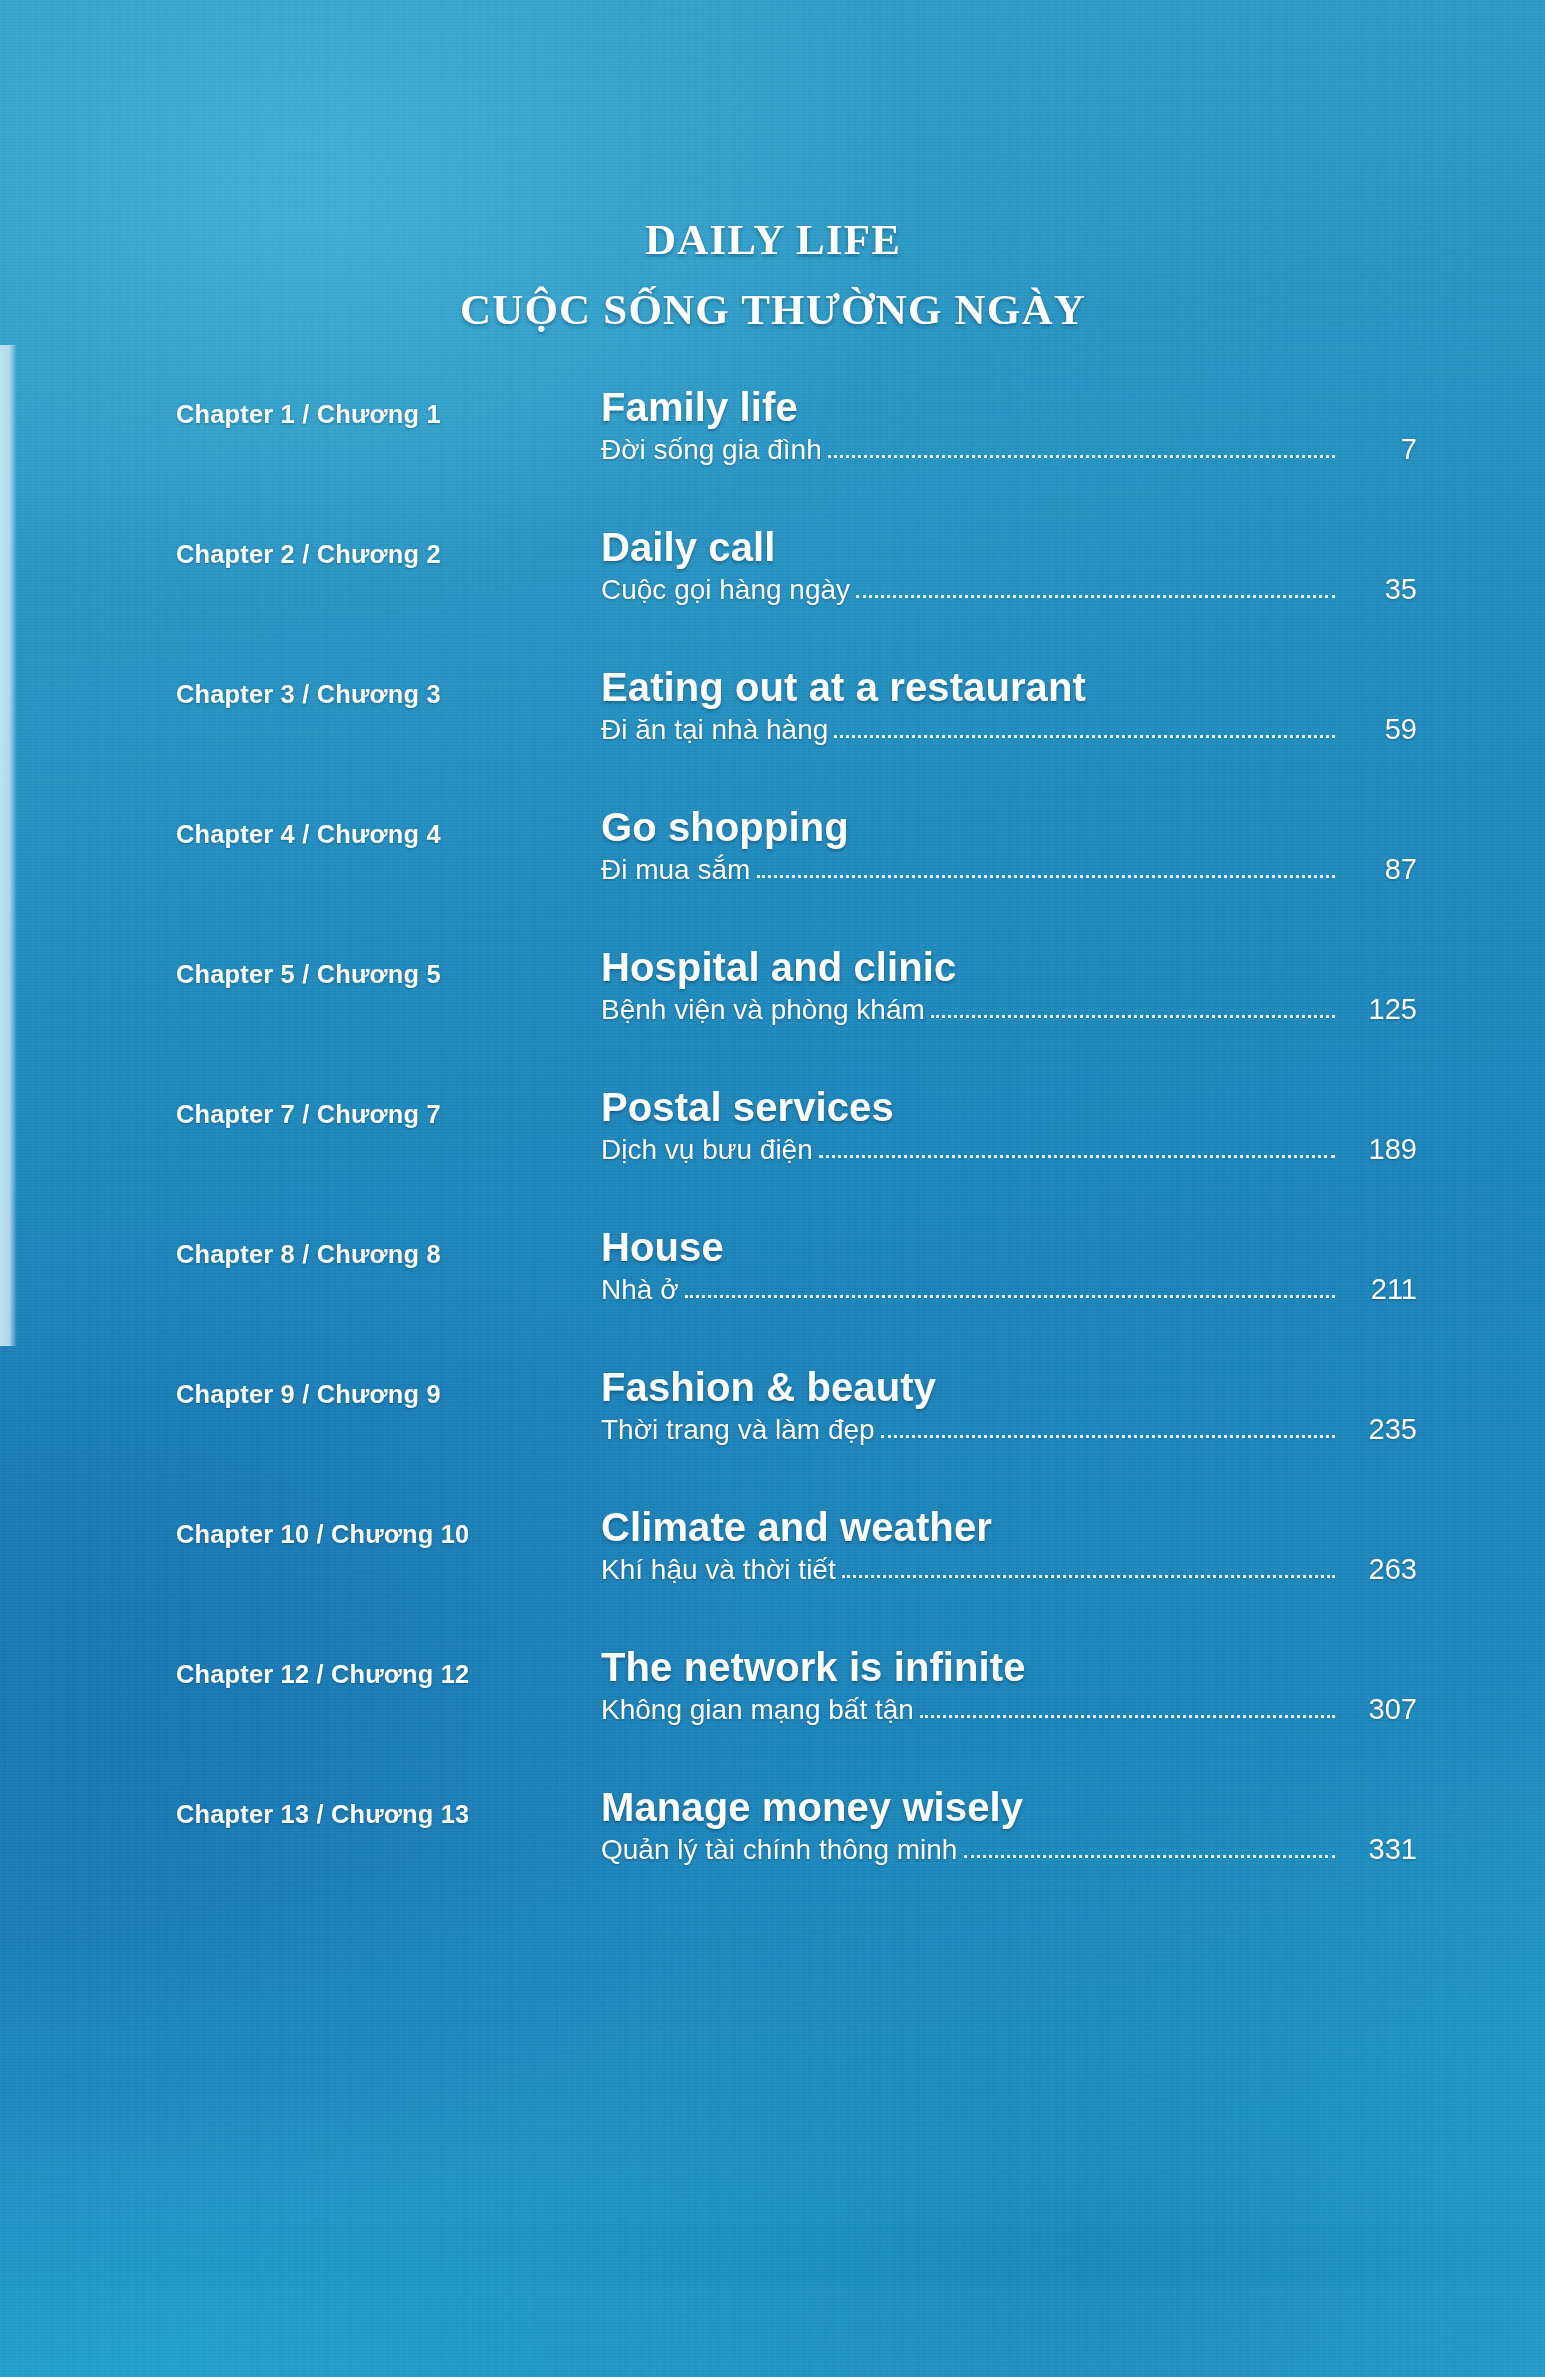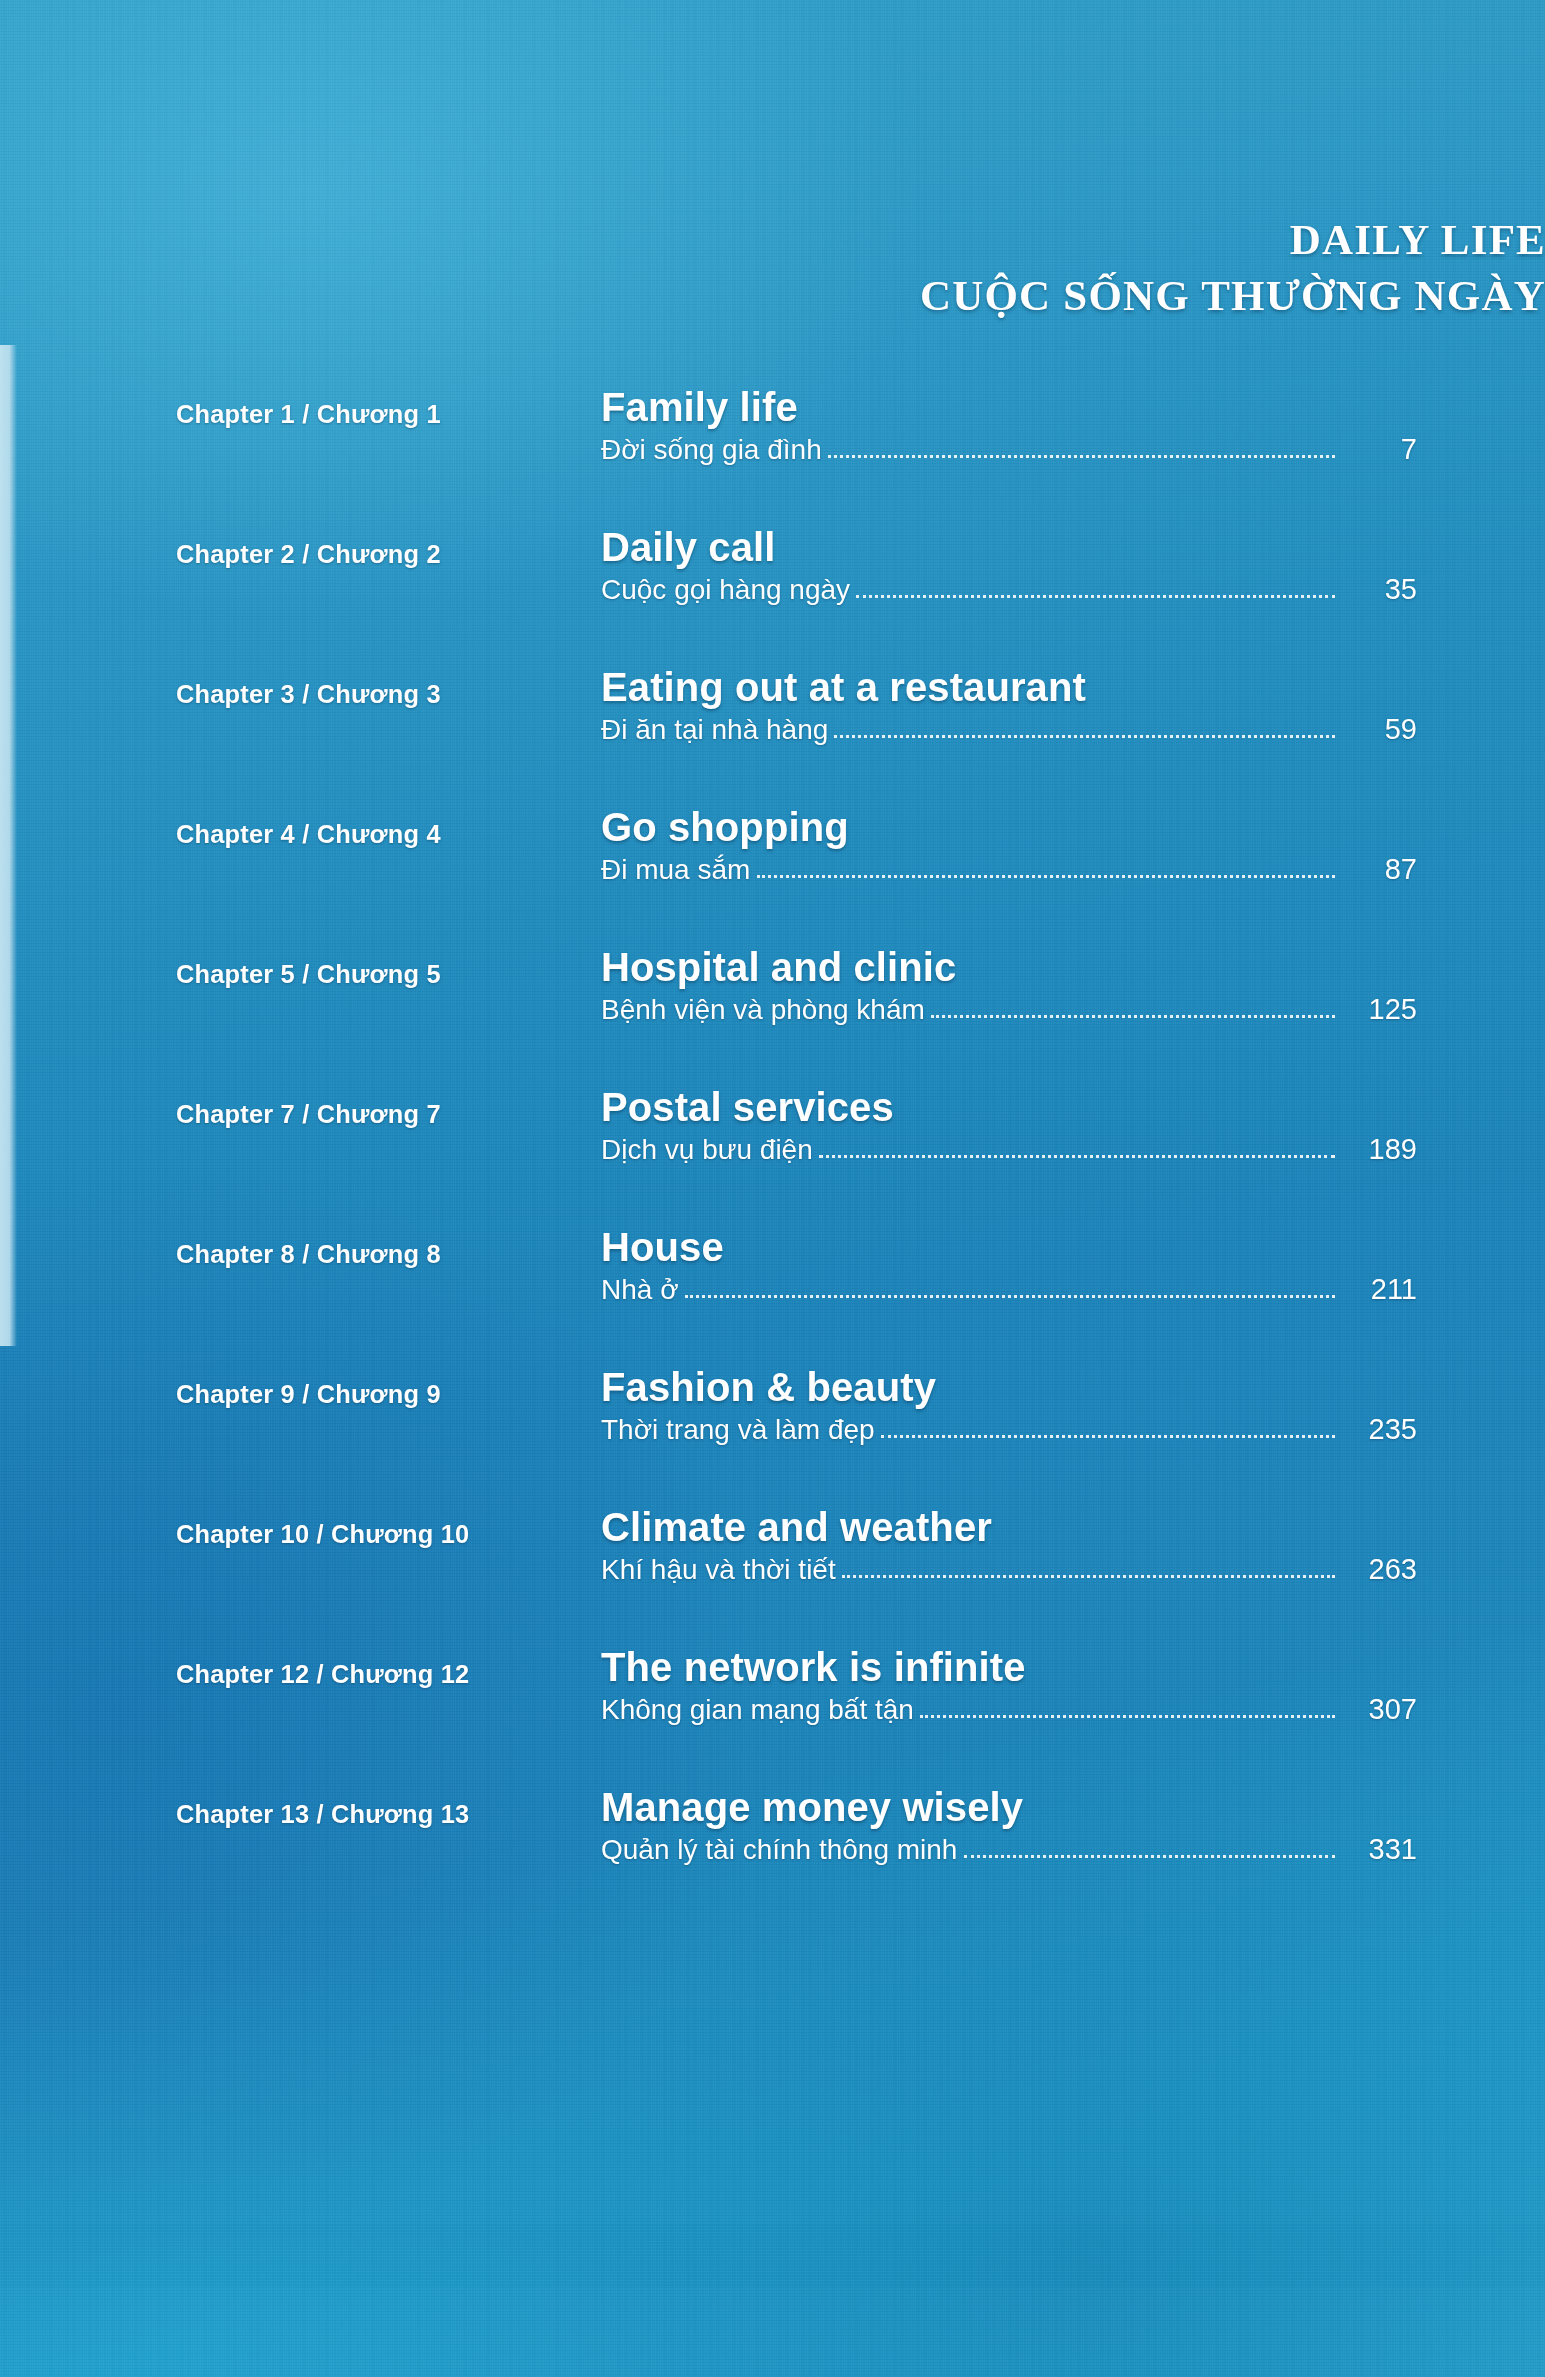"DAILY LIFE" .title-block { text-align: right -> center }
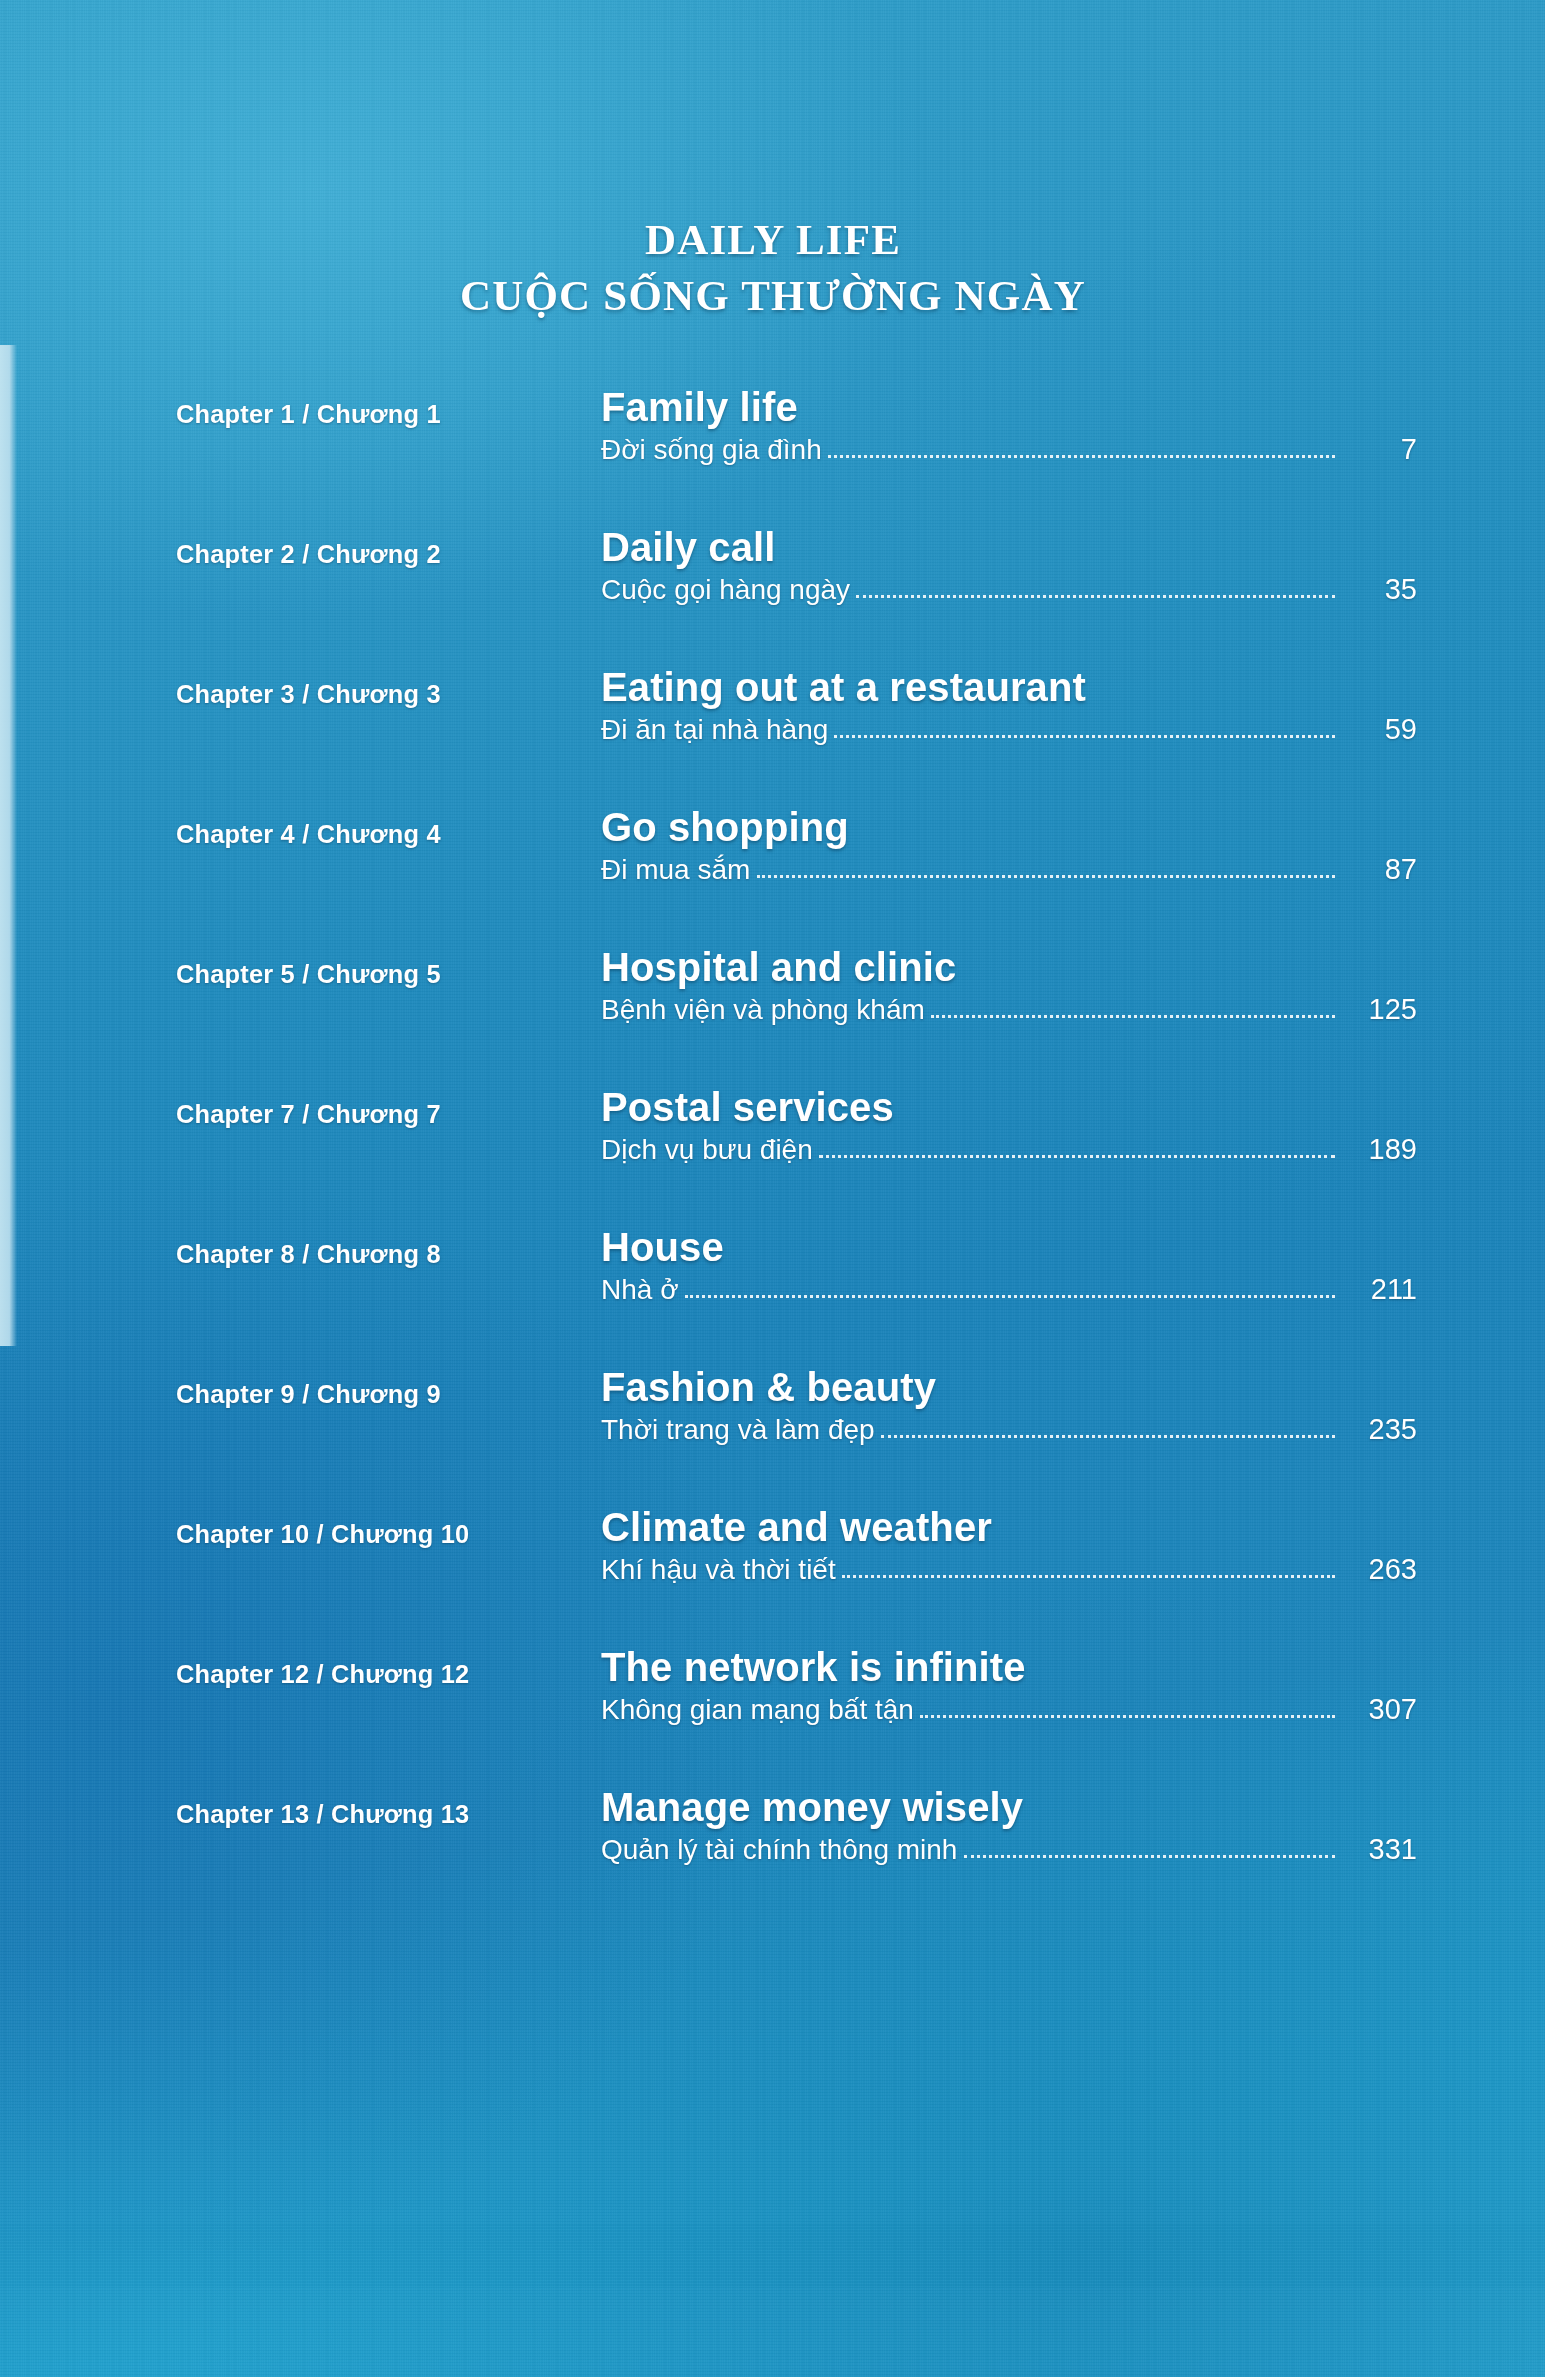"CUỘC SỐNG THƯỜNG NGÀY" .title-vi { margin-top: 8px -> 22px }
